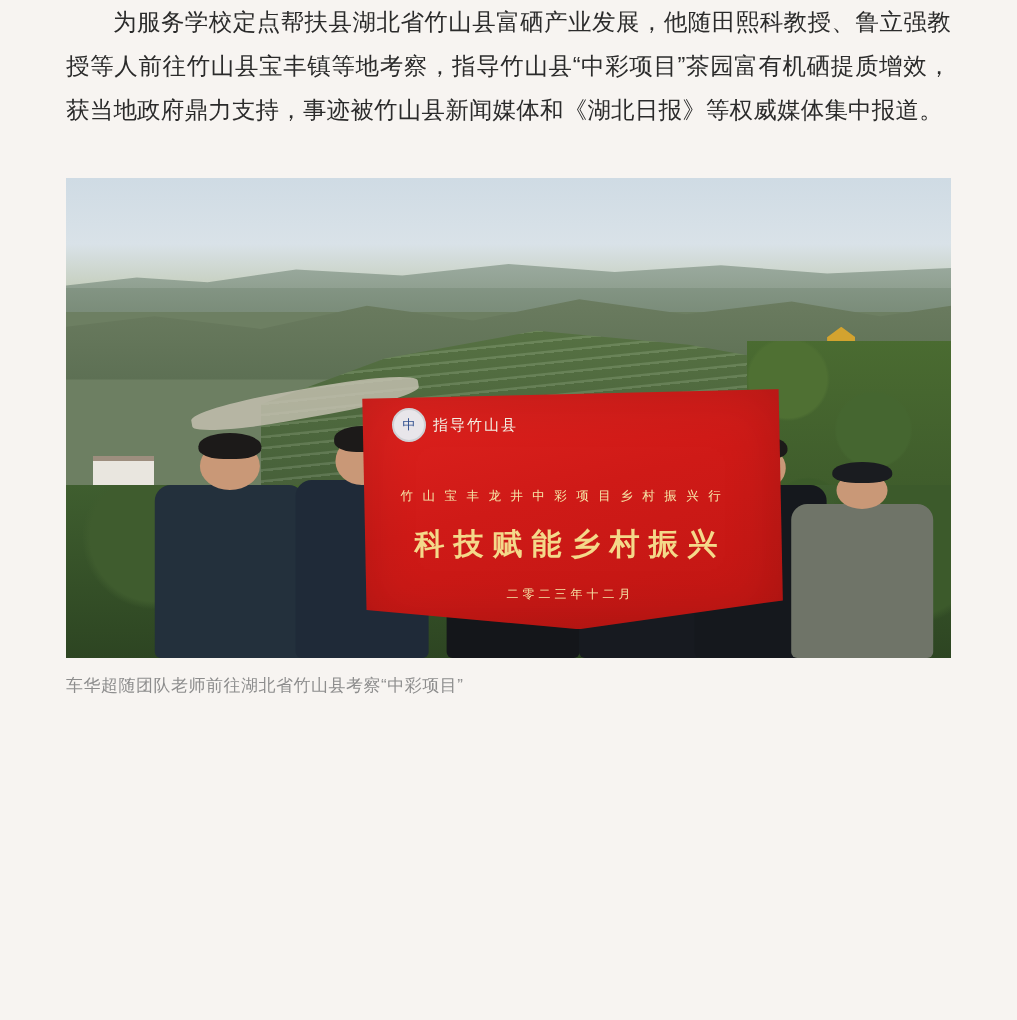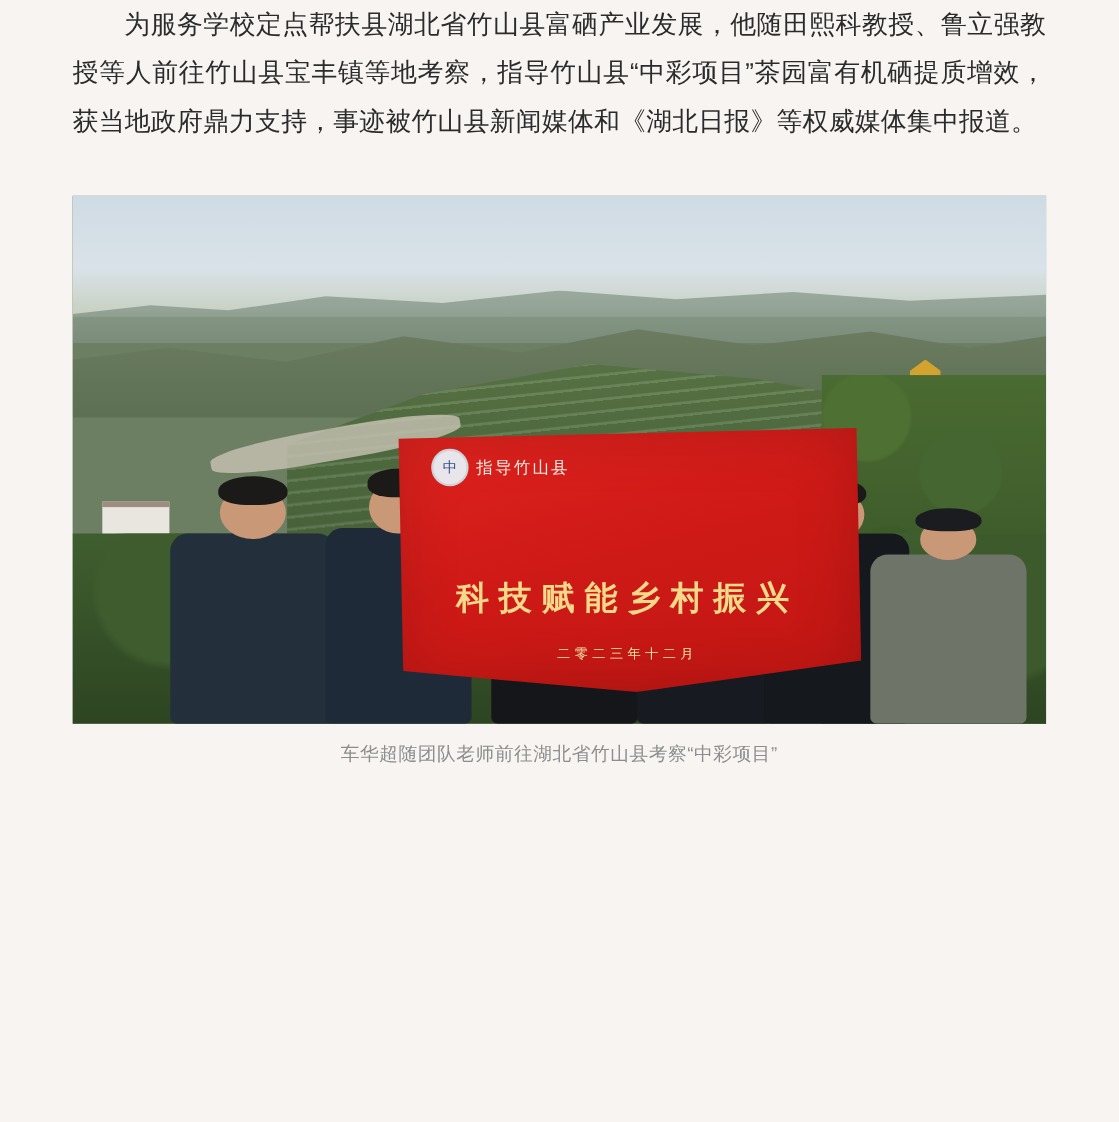"竹 山 宝 丰 龙" div.banner-line { html: none -> <div>竹 山 宝 丰 龙 井 中 彩 项 目 乡 村 振 兴 行</div> }
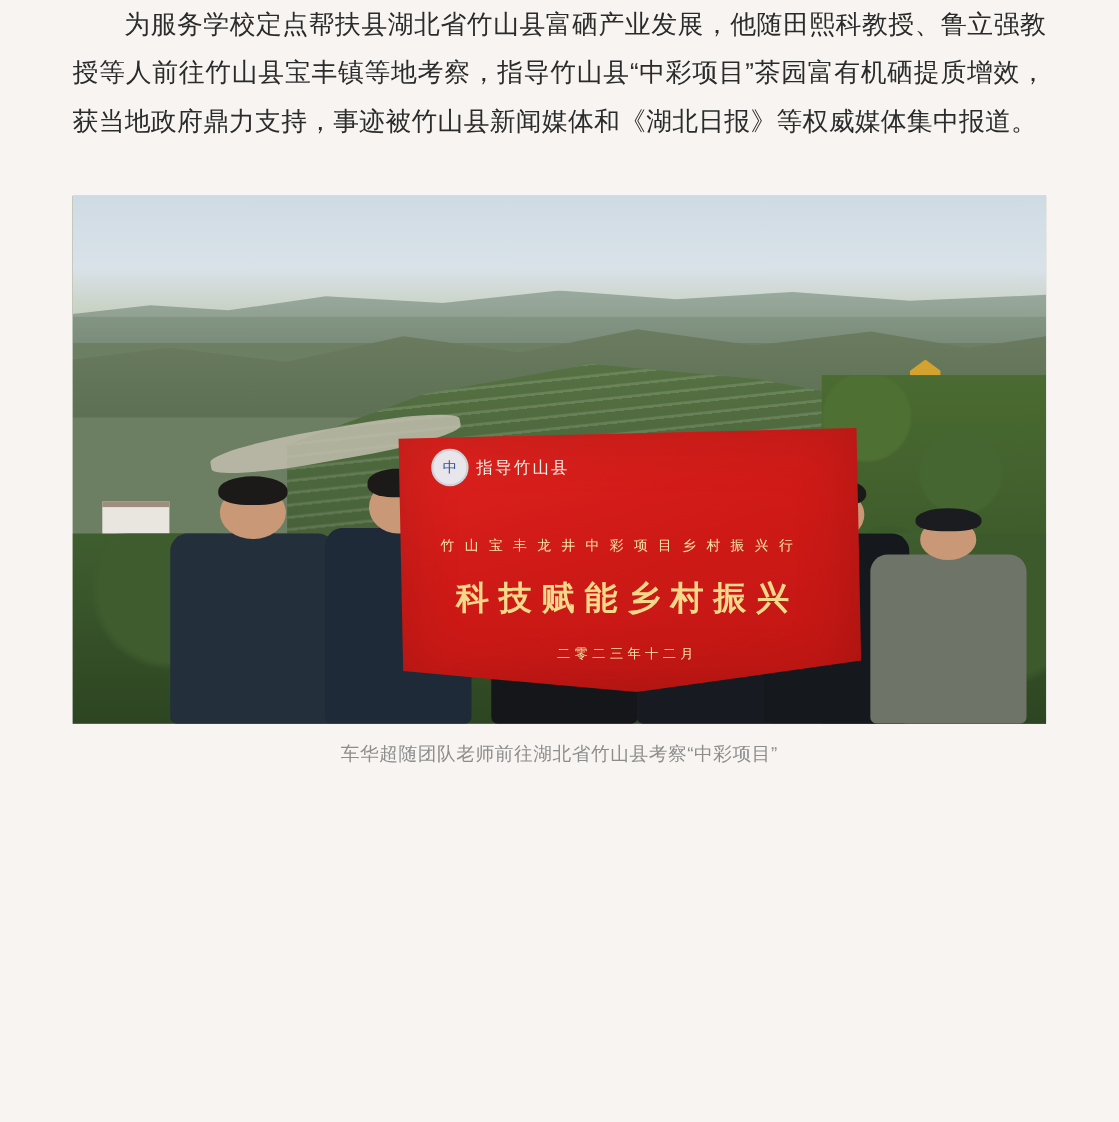"车华超随团队老师前往湖北省竹山县考察“中彩项目”" .caption { text-align: center -> left }
